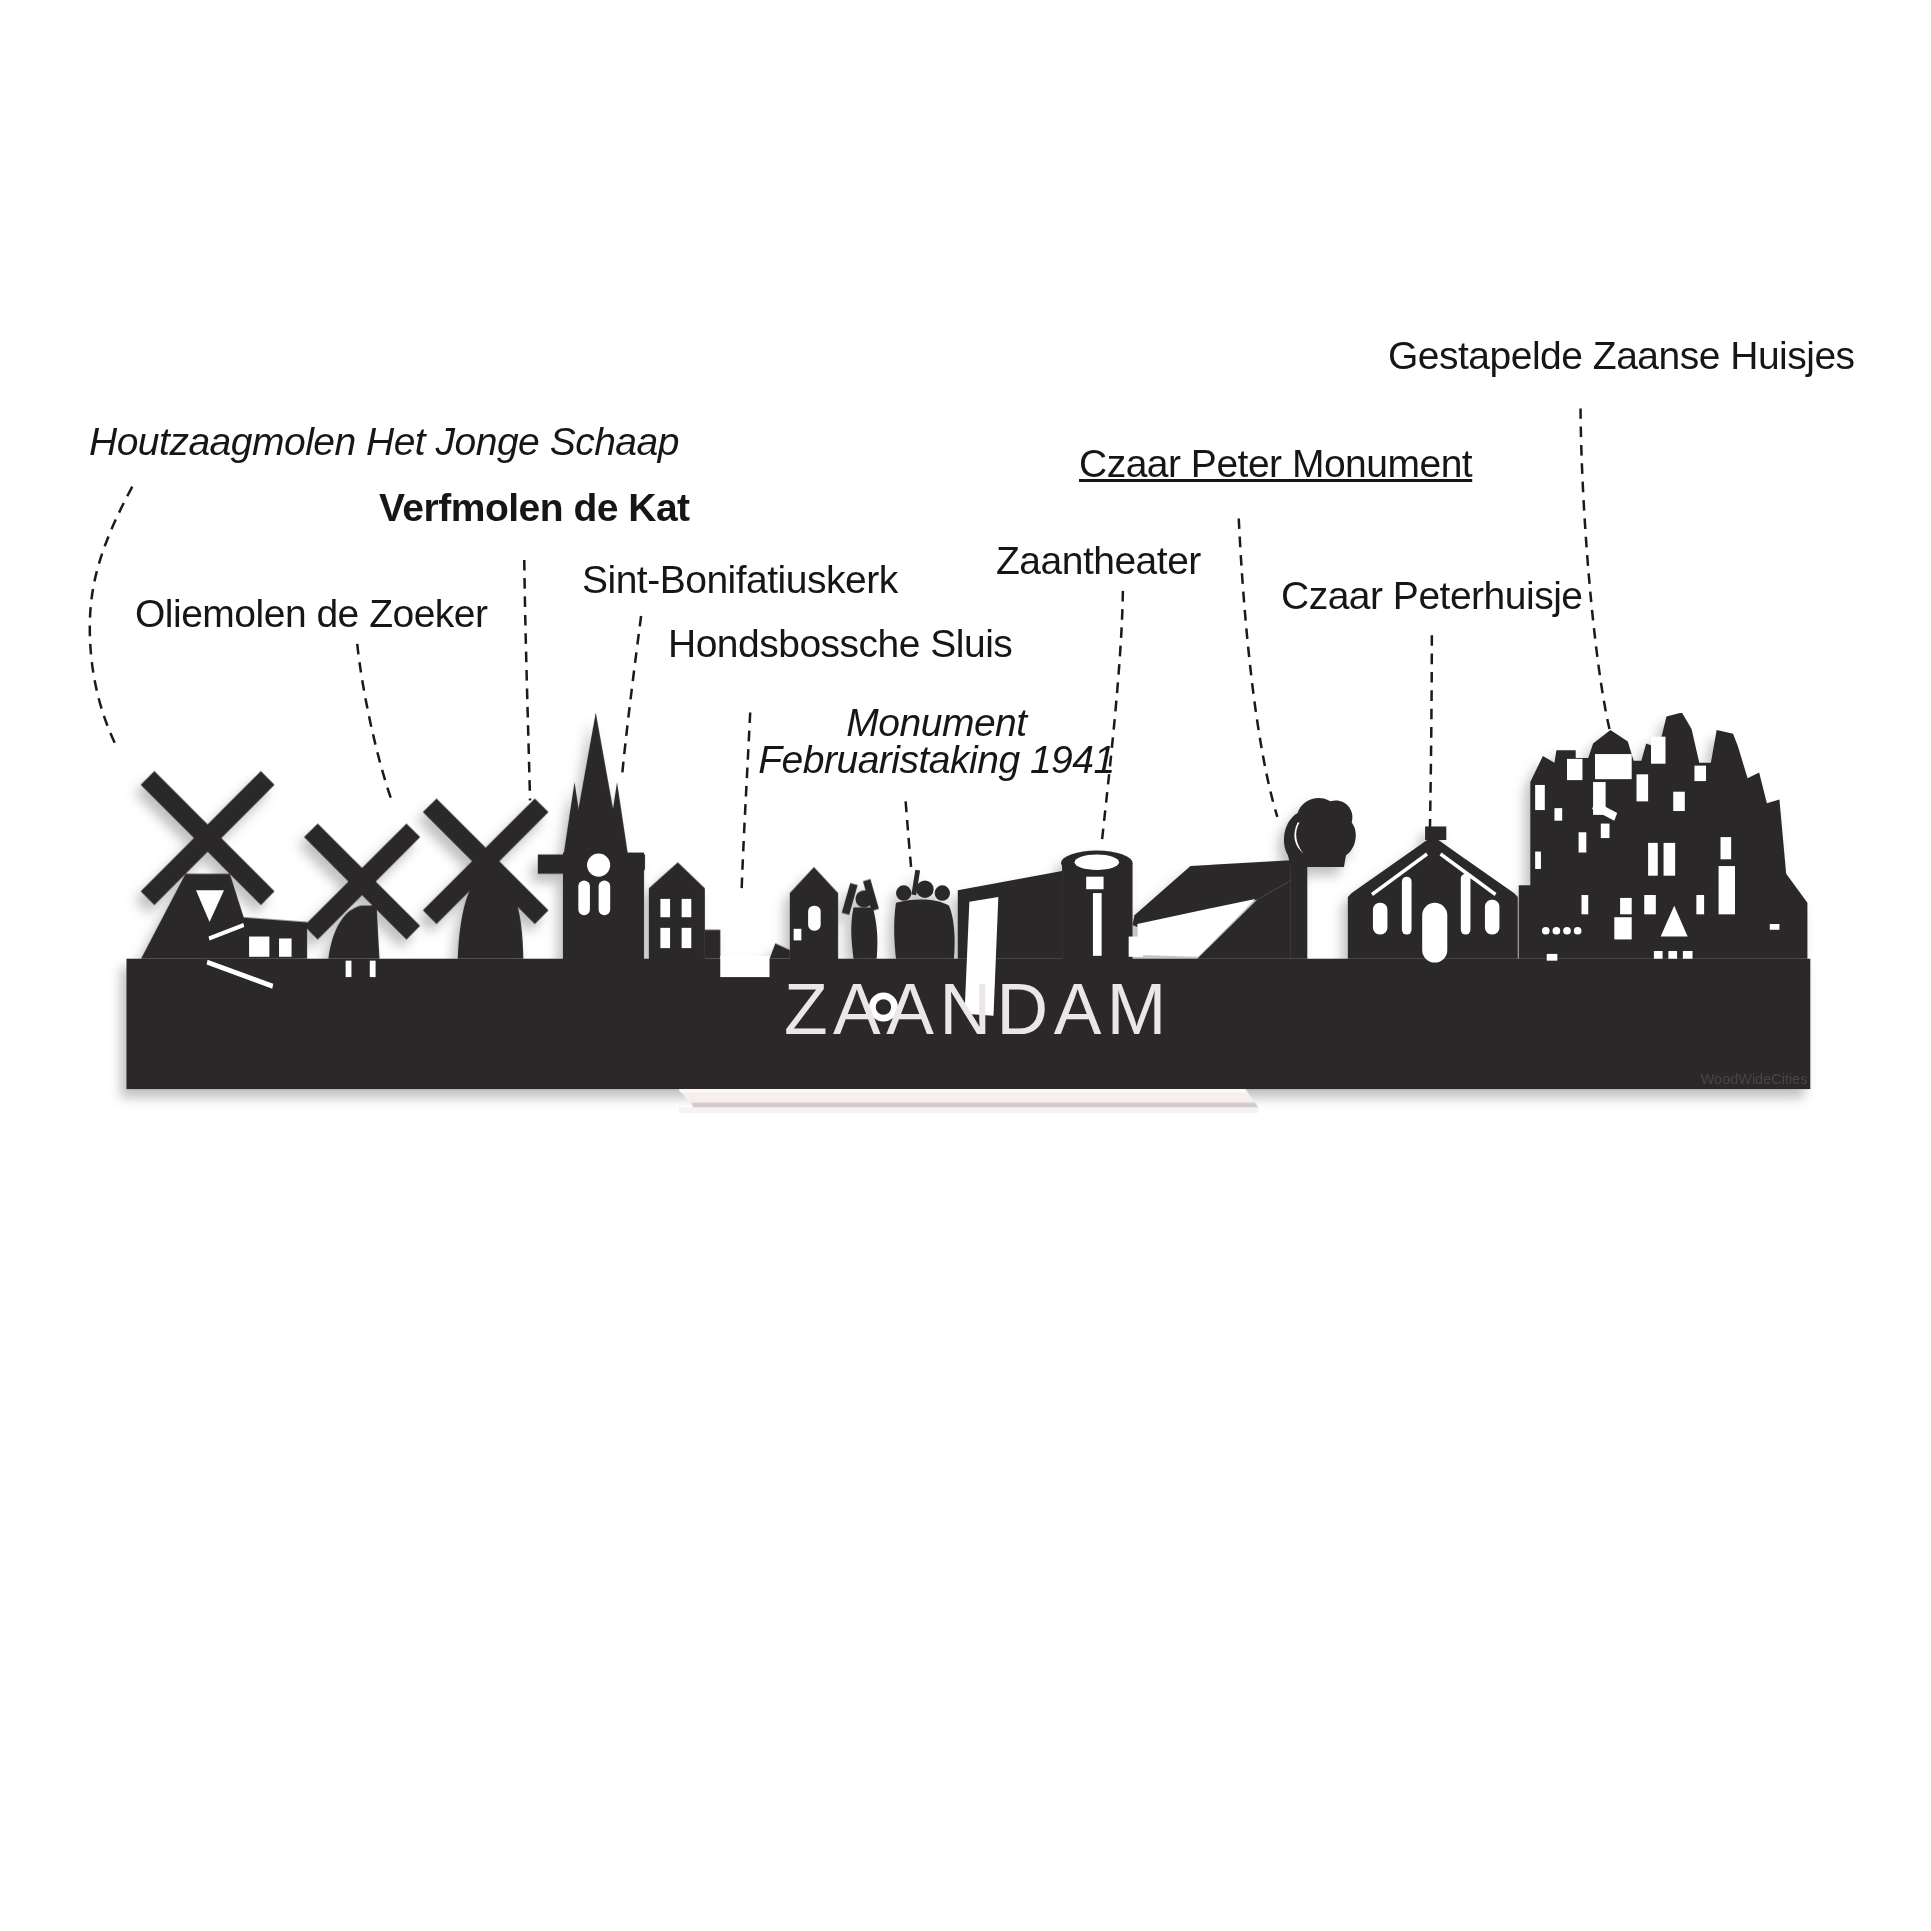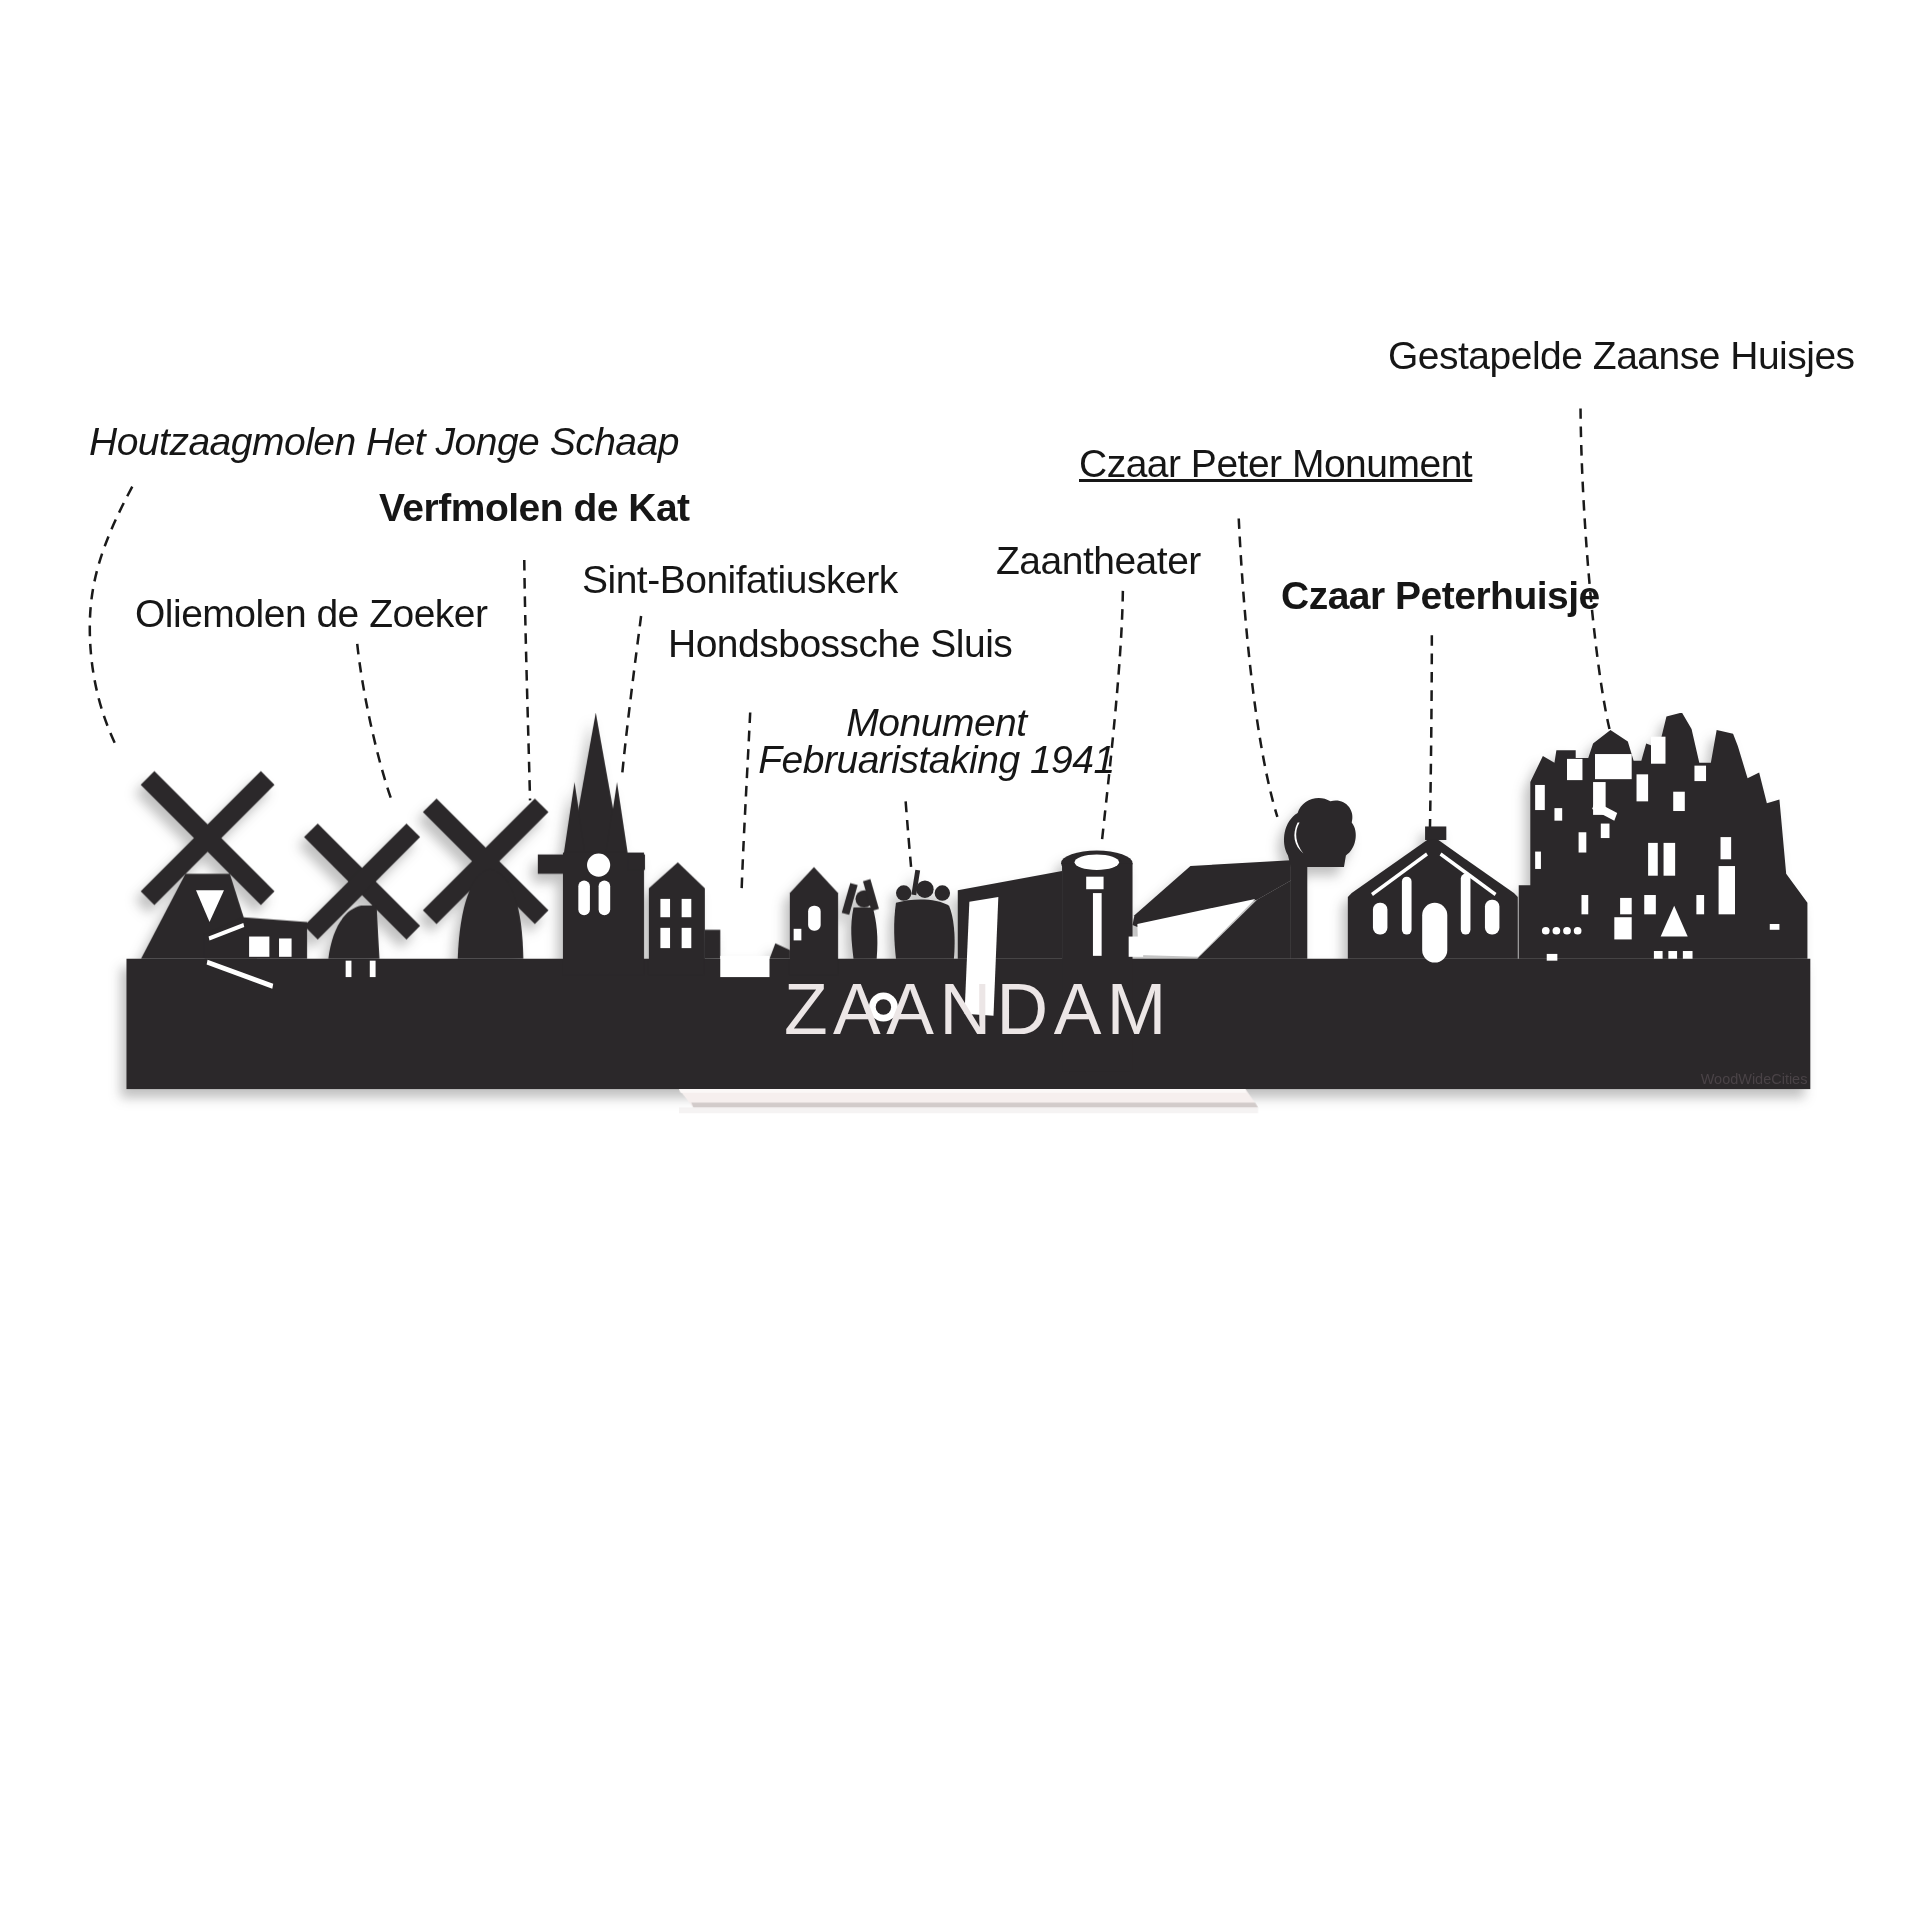"Czaar Peterhuisje" div.label { font-weight: bold -> none }
